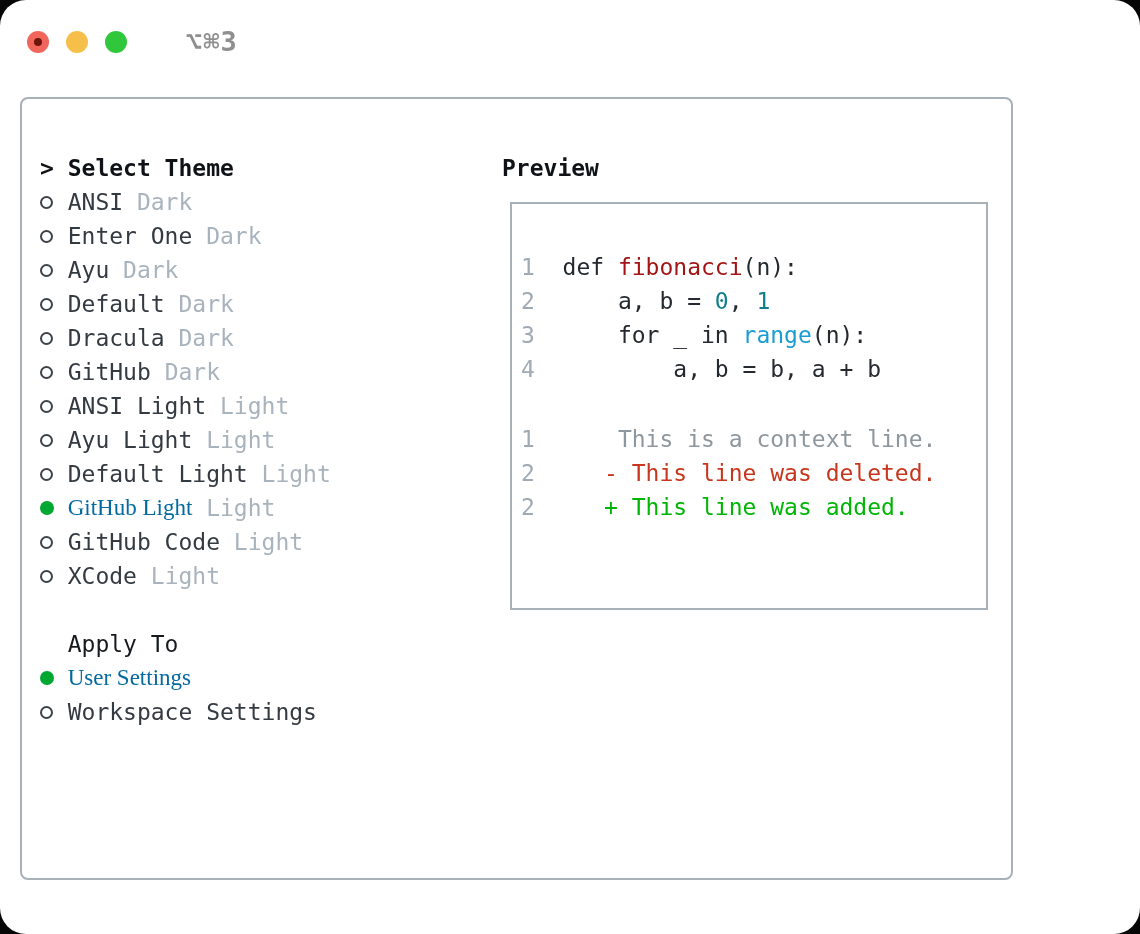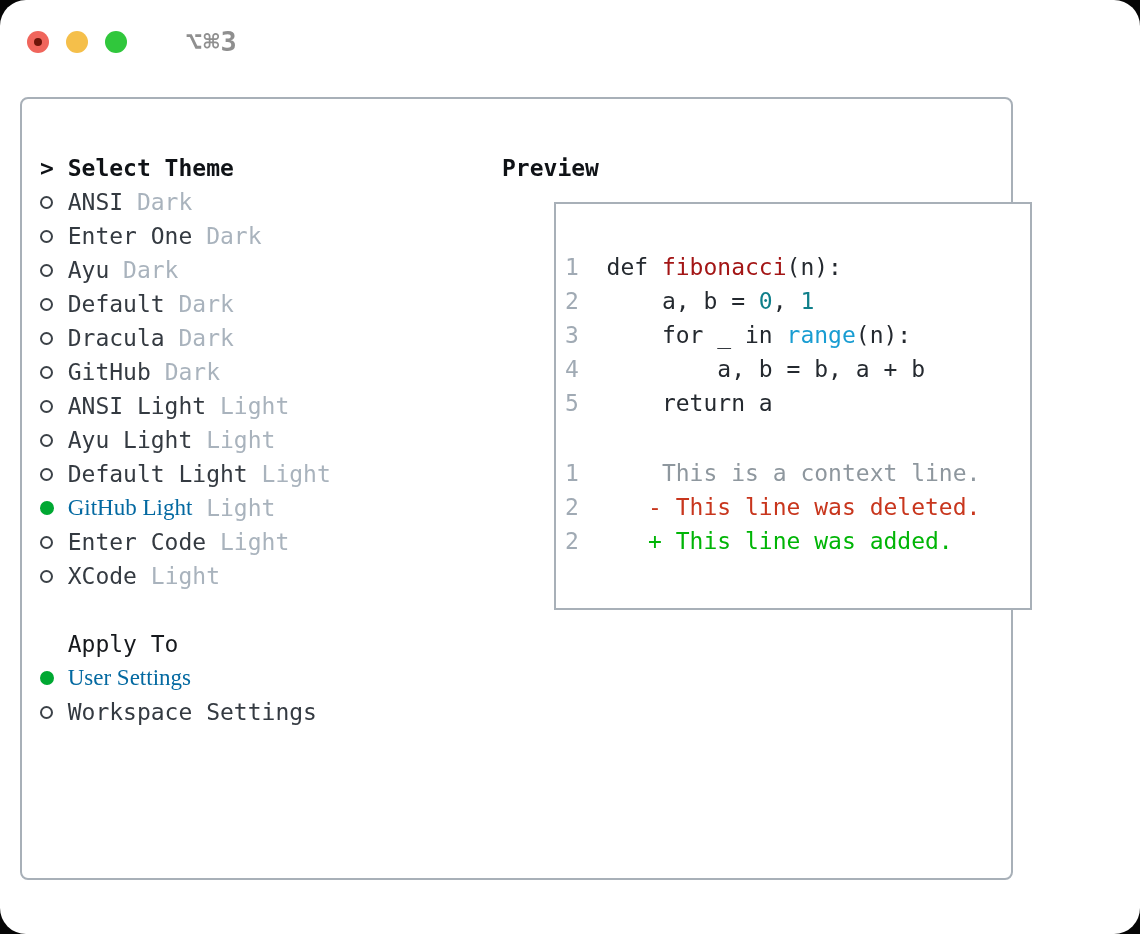"1 def fibonacci(n):" .preview-box { margin-left: 44px -> none }
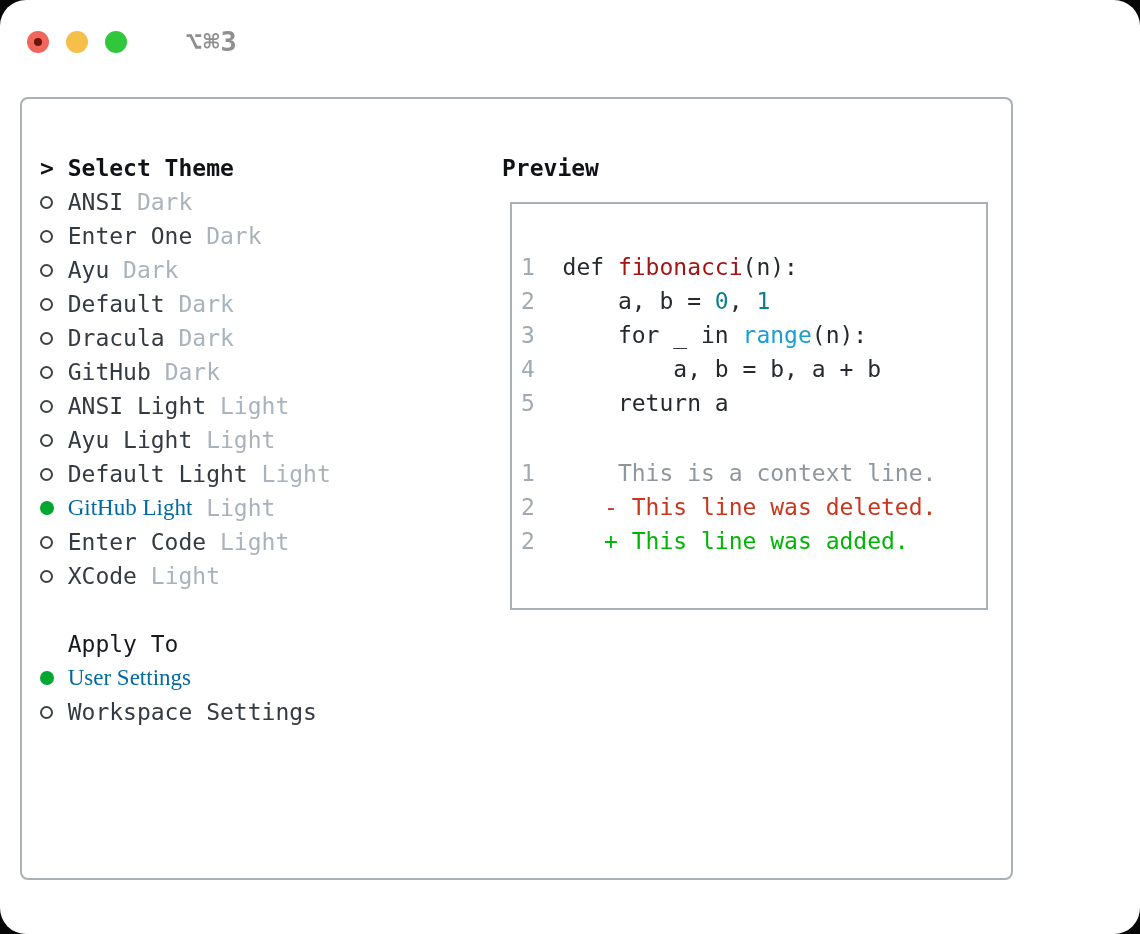"5 return a" div.cline { html: <div><span>5</span><span> return a</span></div> -> none }
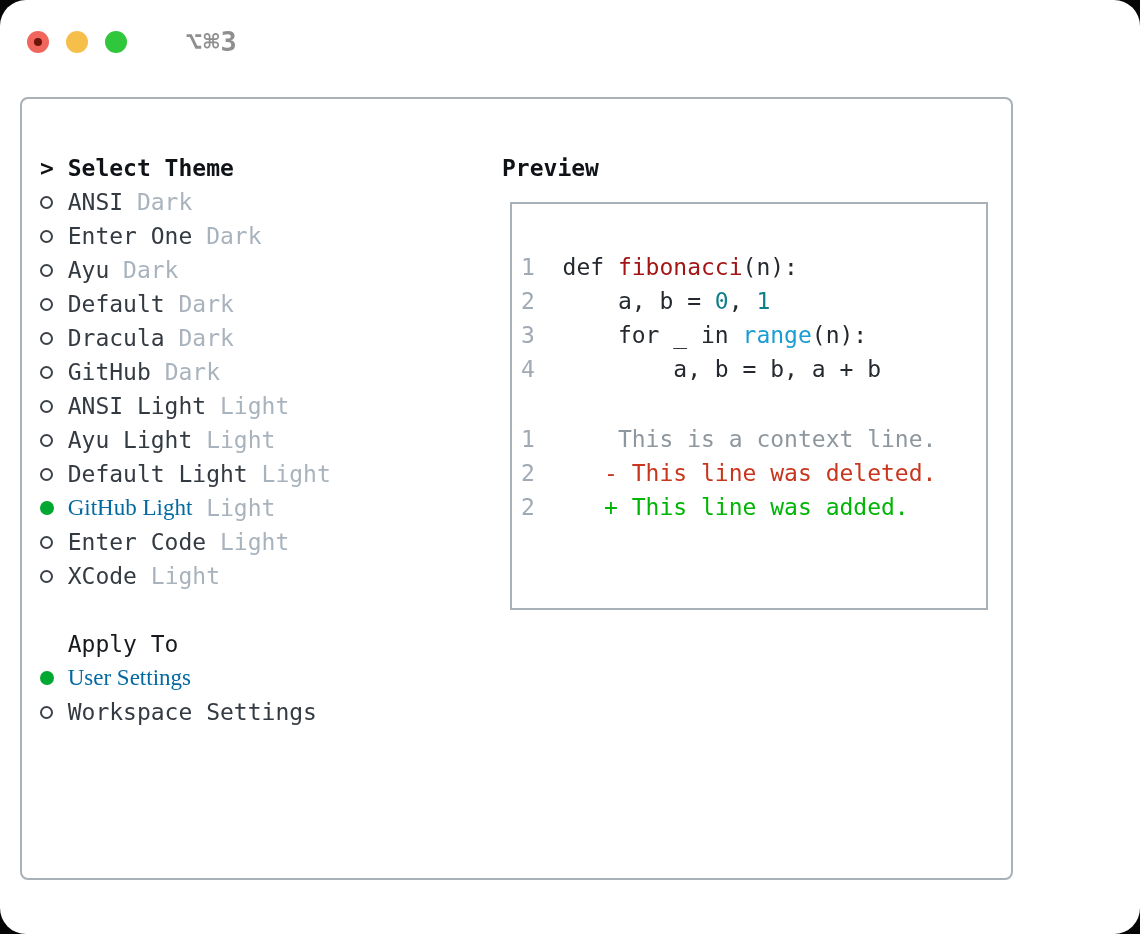"Enter Code" span.name { text: Enter -> GitHub }
